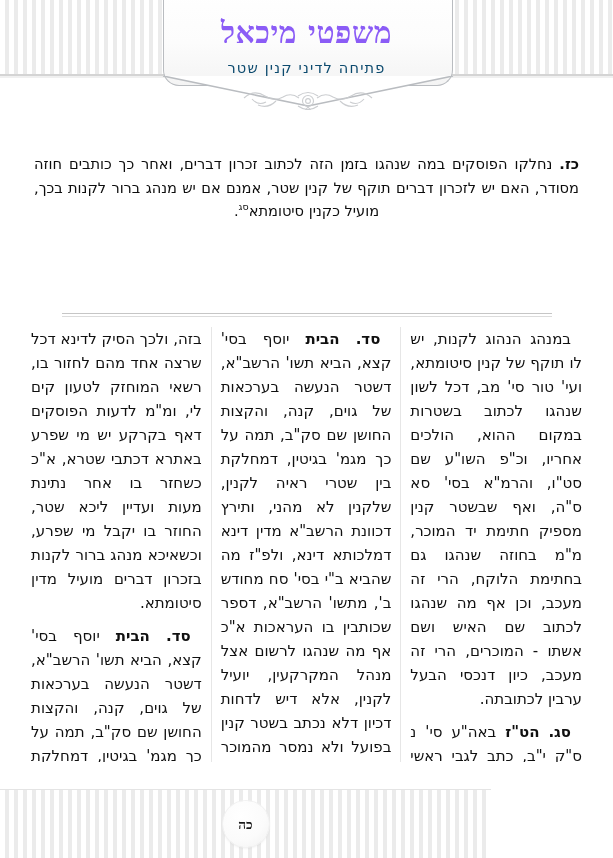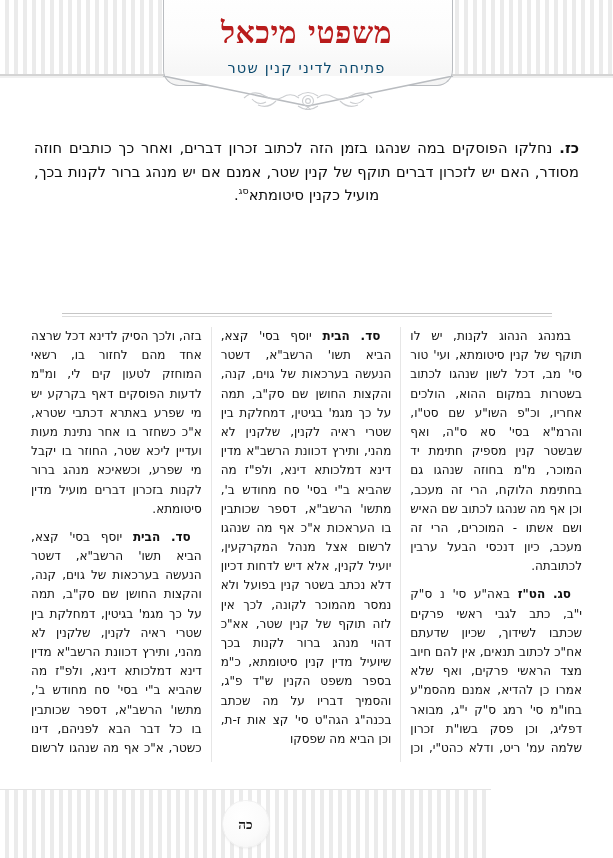"משפטי מיכאל" .book-title { color: #b91c1c -> #8b5cf6 }
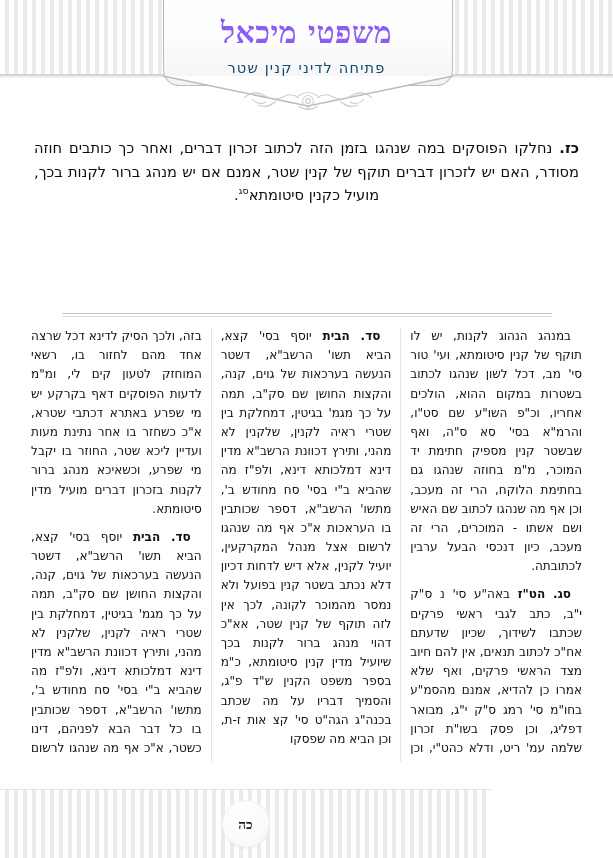"כז. נחלקו הפוסקים במה שנהגו" .main-par { margin: 0 0 20px 0 -> 16px 0 20px 0 }
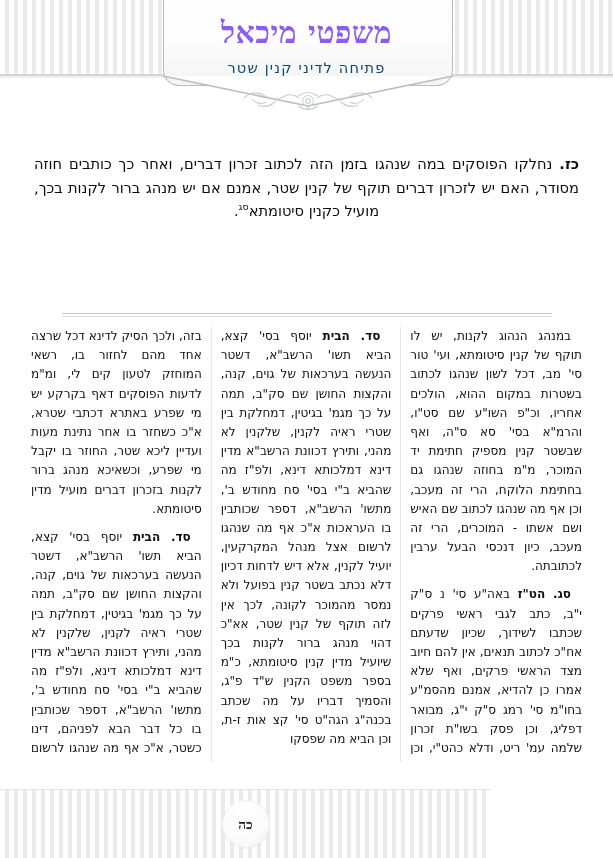"בזה, ולכך הסיק לדינא דכל" .note-col { font-size: 12px -> 15px }
